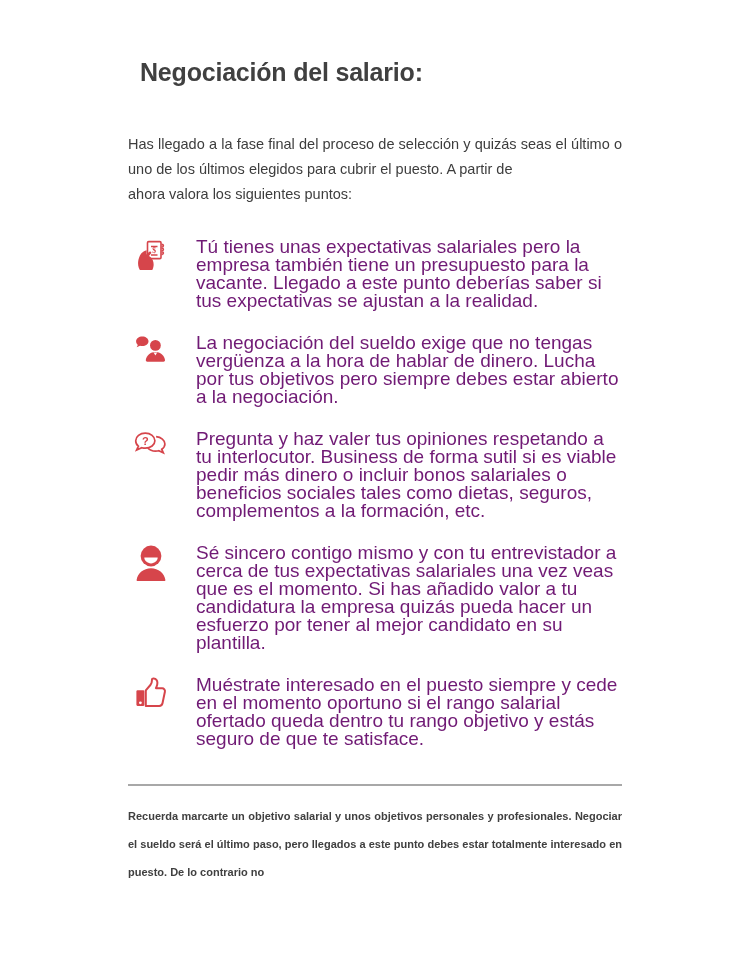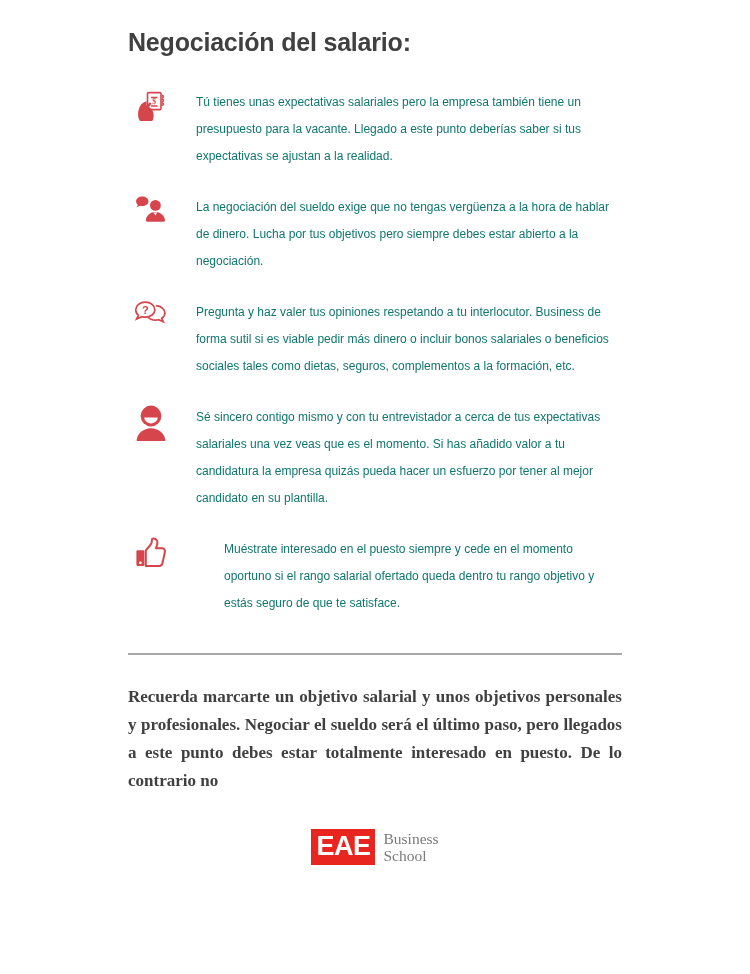"Negociación del salario:" .page-title { margin: 0 -> 12px; padding-top: 26px -> 44px }
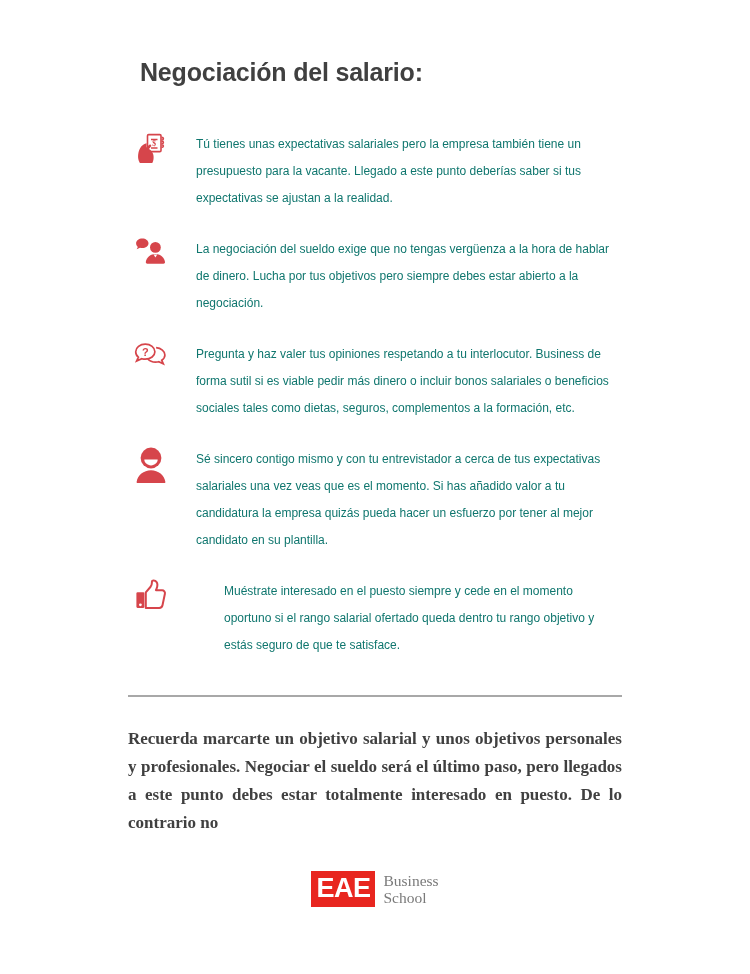"Has llegado a la fase" p.intro { html: none -> <p> <span>Has llegado a la fase final del proceso de selección y quizás seas el último o uno de los últimos elegidos para cubrir el puesto. A partir de</span> <span>ahora valora los siguientes puntos:</span> </p> }
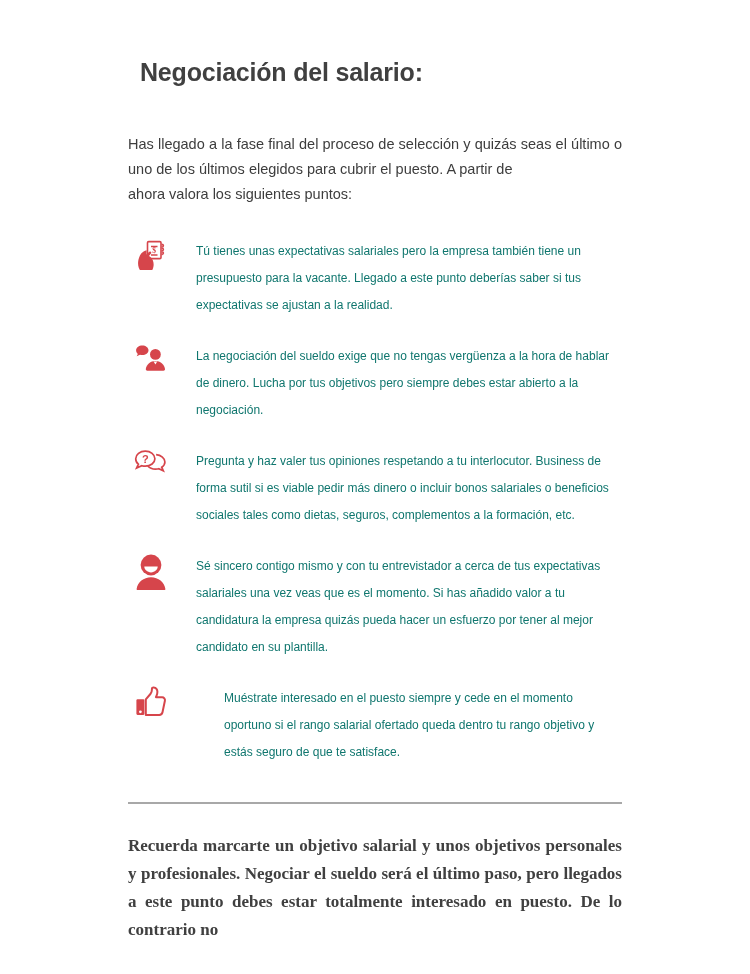"Tú tienes unas expectativas salariales" .tip-text { color: #0f766e -> #701a75; font-size: 12px -> 19px; line-height: 27px -> 18px }
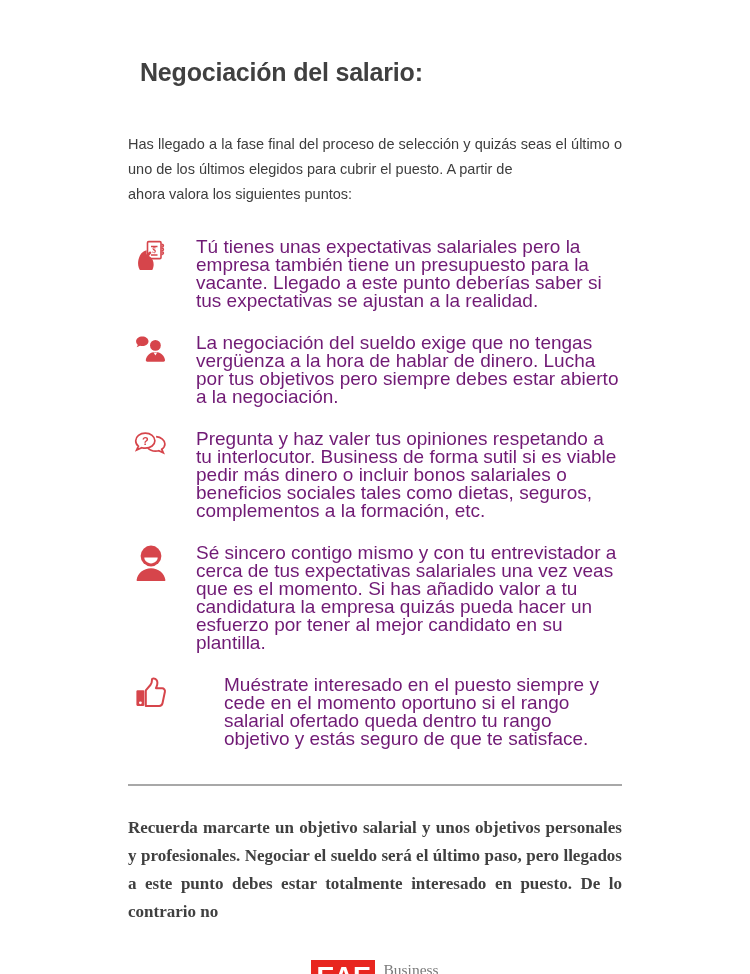"Muéstrate interesado en el puesto" .tip:last-child { gap: 28px -> none }
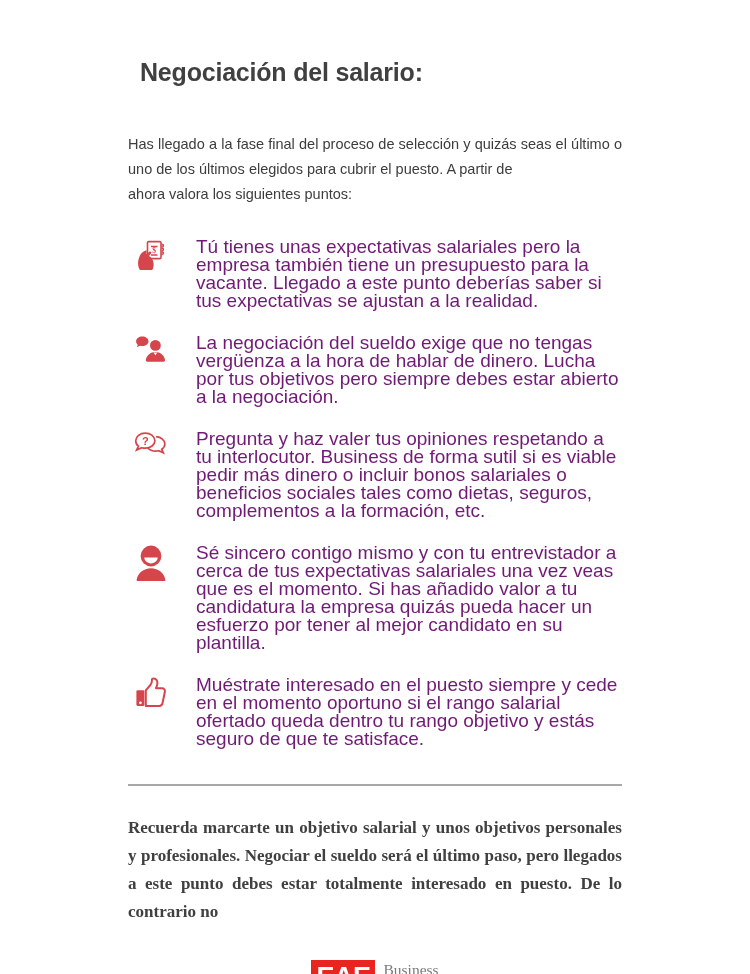"Recuerda marcarte un objetivo salarial" .conclusion { font-family: Liberation Serif, serif -> none; font-size: 17px -> 11px; padding-top: 28px -> 16px }
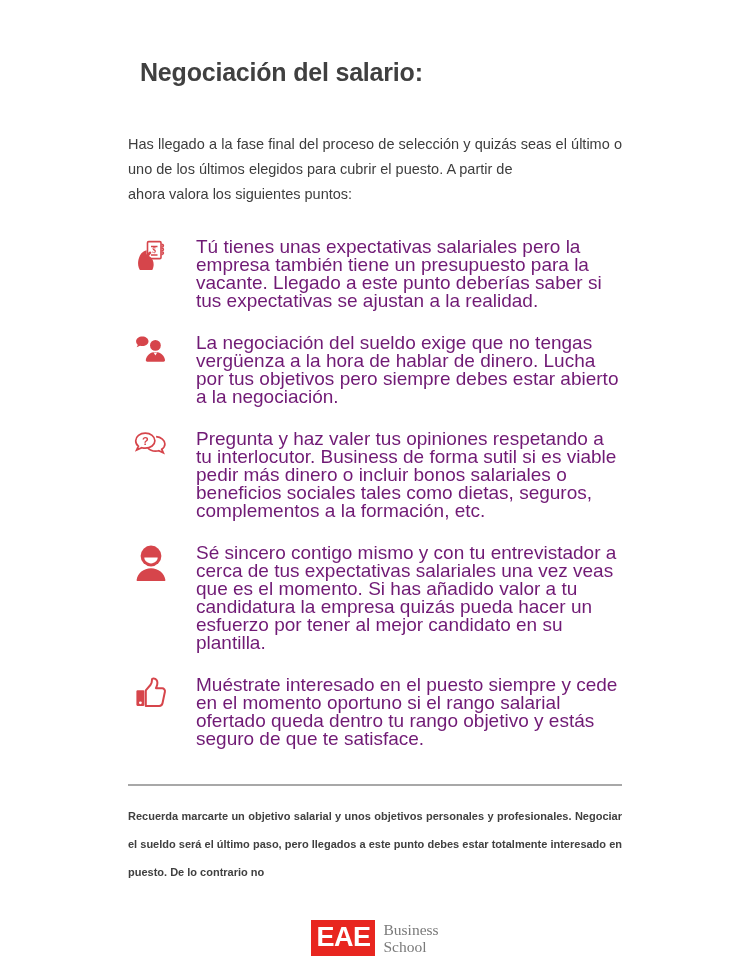"EAE" div.logo-wrap { html: <div> <div> <span>EAE</span> <span> <span>Business</span> <span>School</span> </span> </div> </div> -> none }
